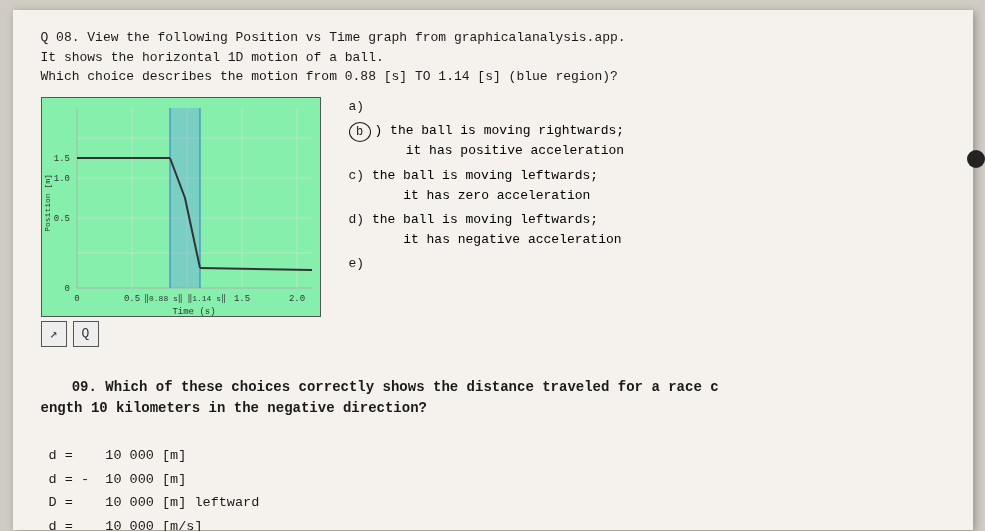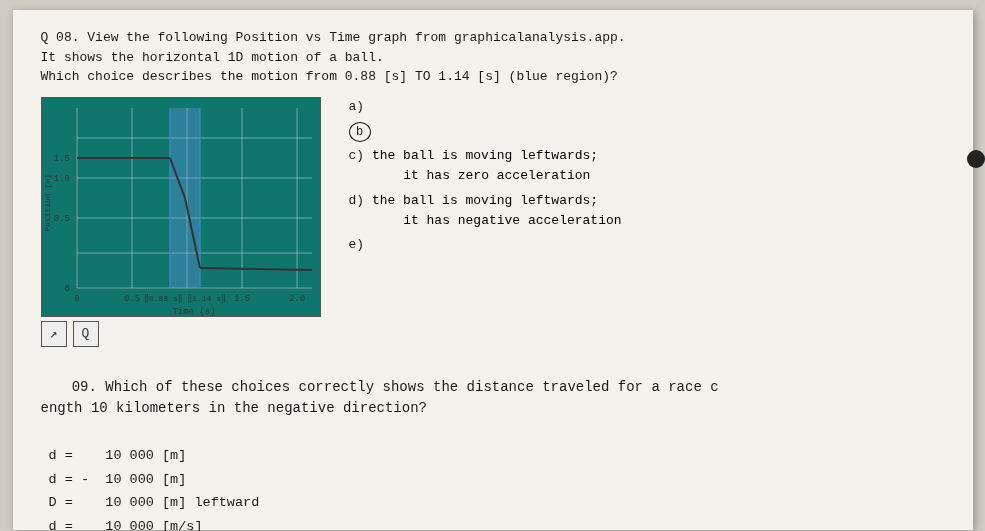") the ball is moving" span.choice-text { html: none -> <span>)&nbsp;the ball is moving rightwards; it has positive acceleration</span> }
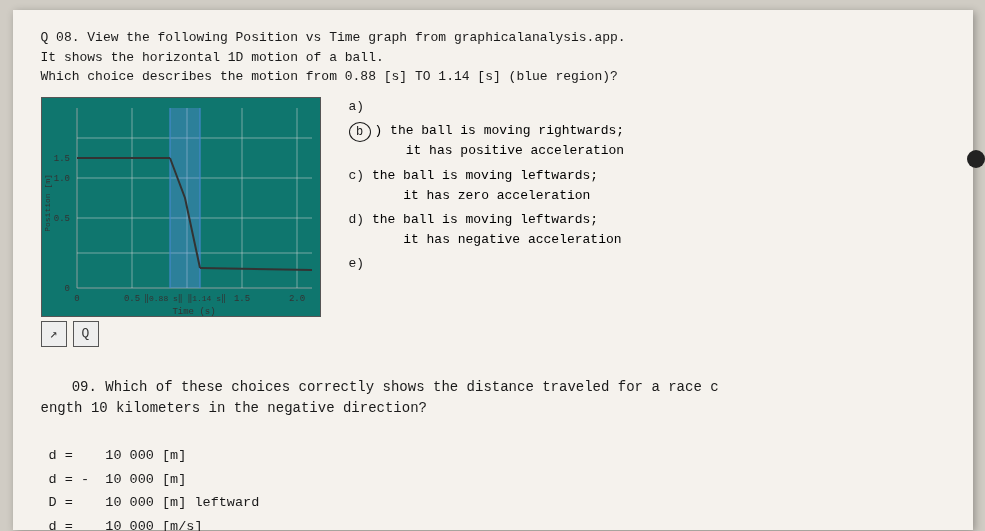"1.5" .graph-container { background: #0f766e -> #86efac }
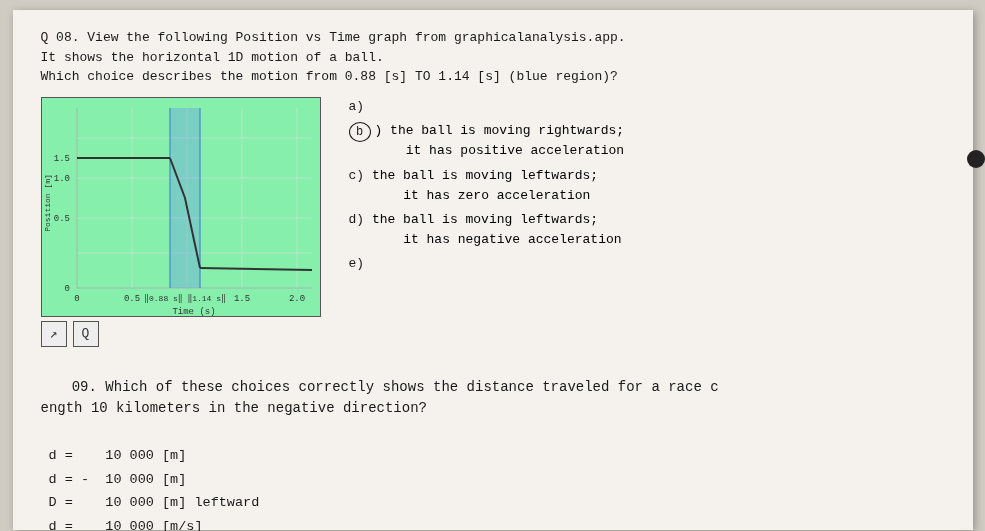"09. Which of these choices" .q09-title { font-weight: normal -> bold }
